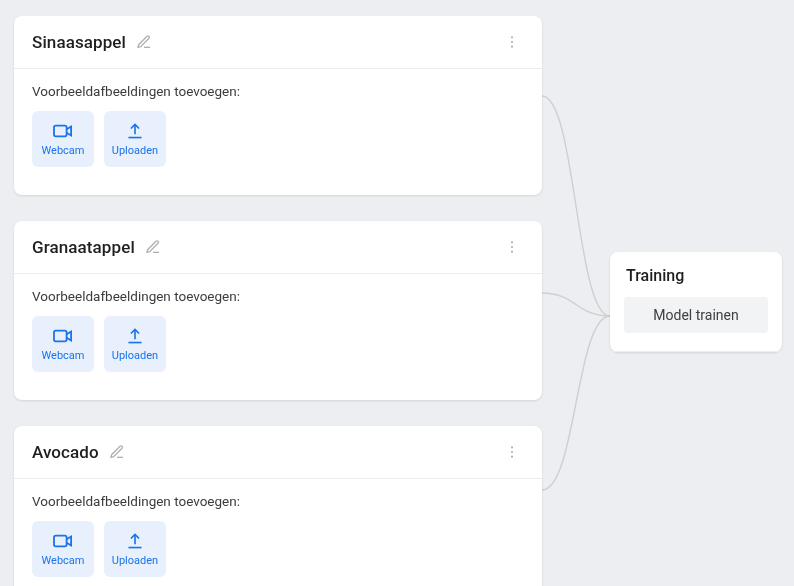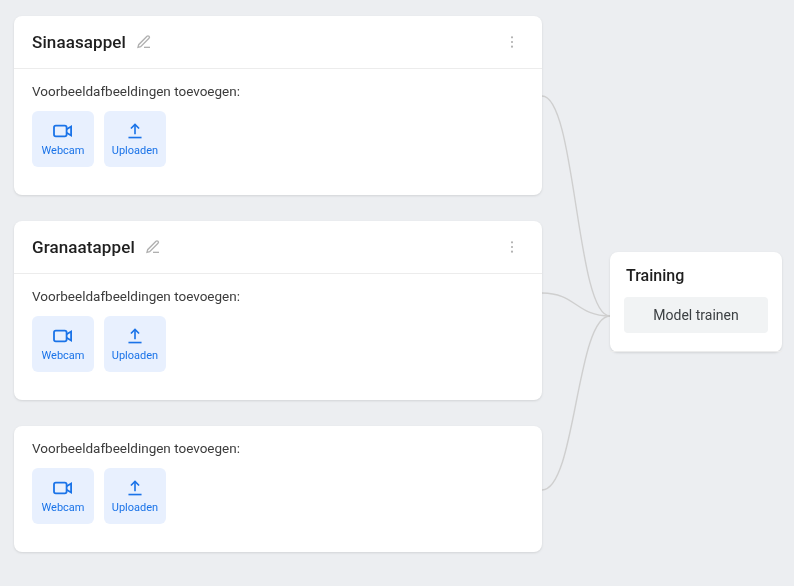"Avocado" div.class-header { html: none -> <div> <span>Avocado</span> <span> <svg> <path></path> <path></path> </svg> </span> <span> <svg> <circle></circle> <circle></circle> <circle></circle> </svg> </span> </div> }
